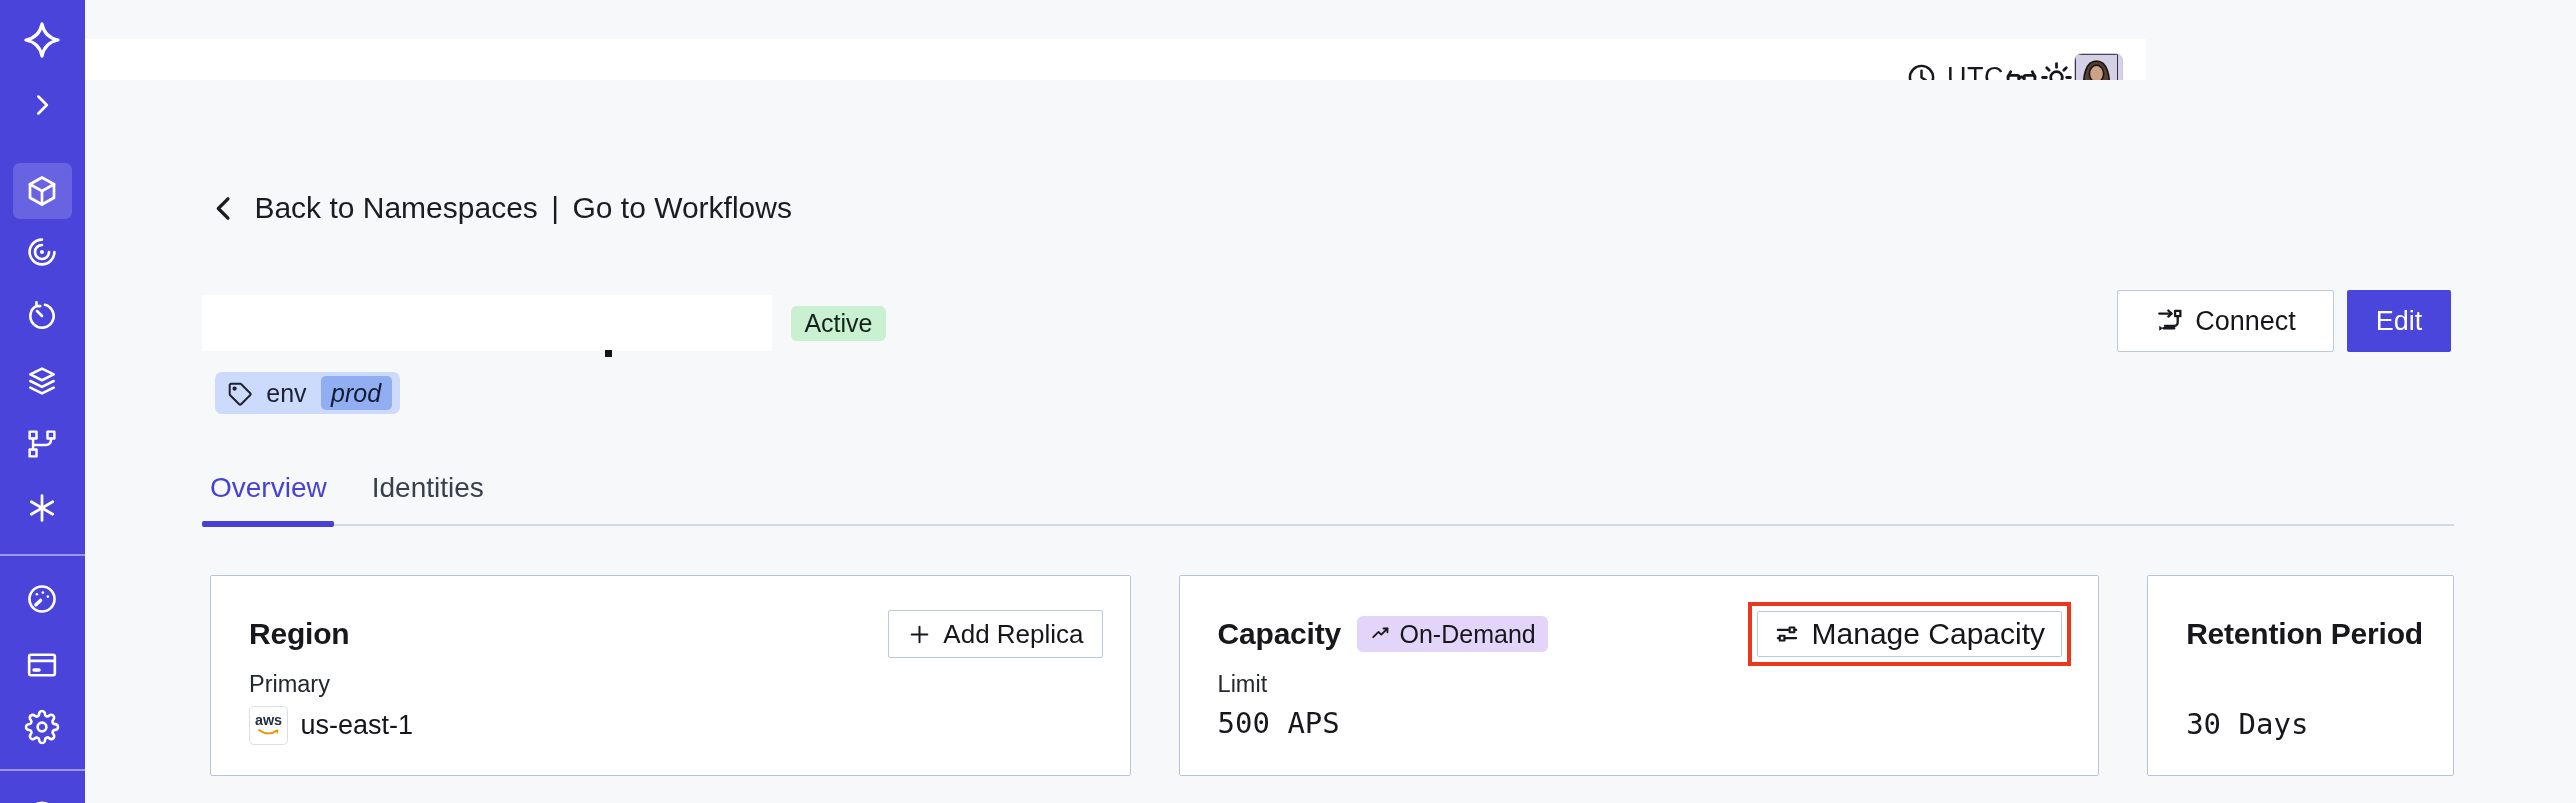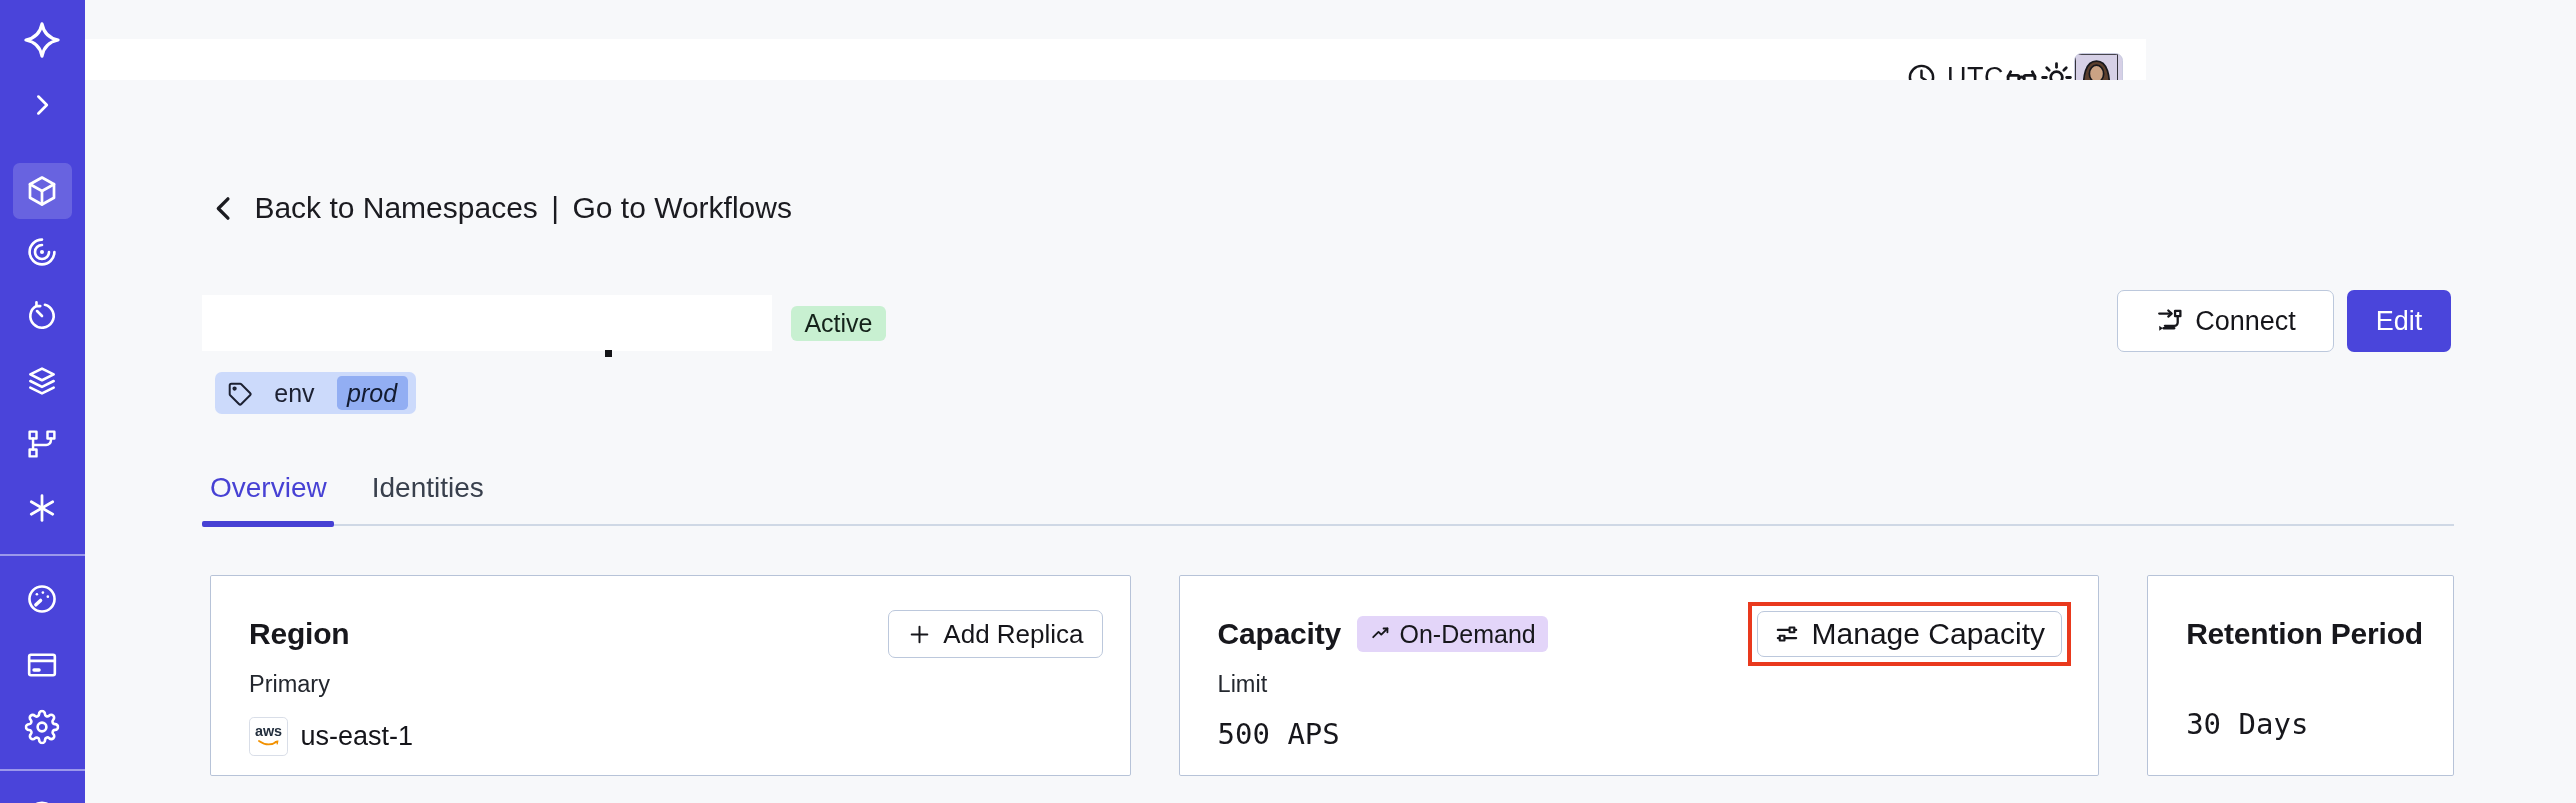"Connect" .btn { border-radius: 7px -> 2px }
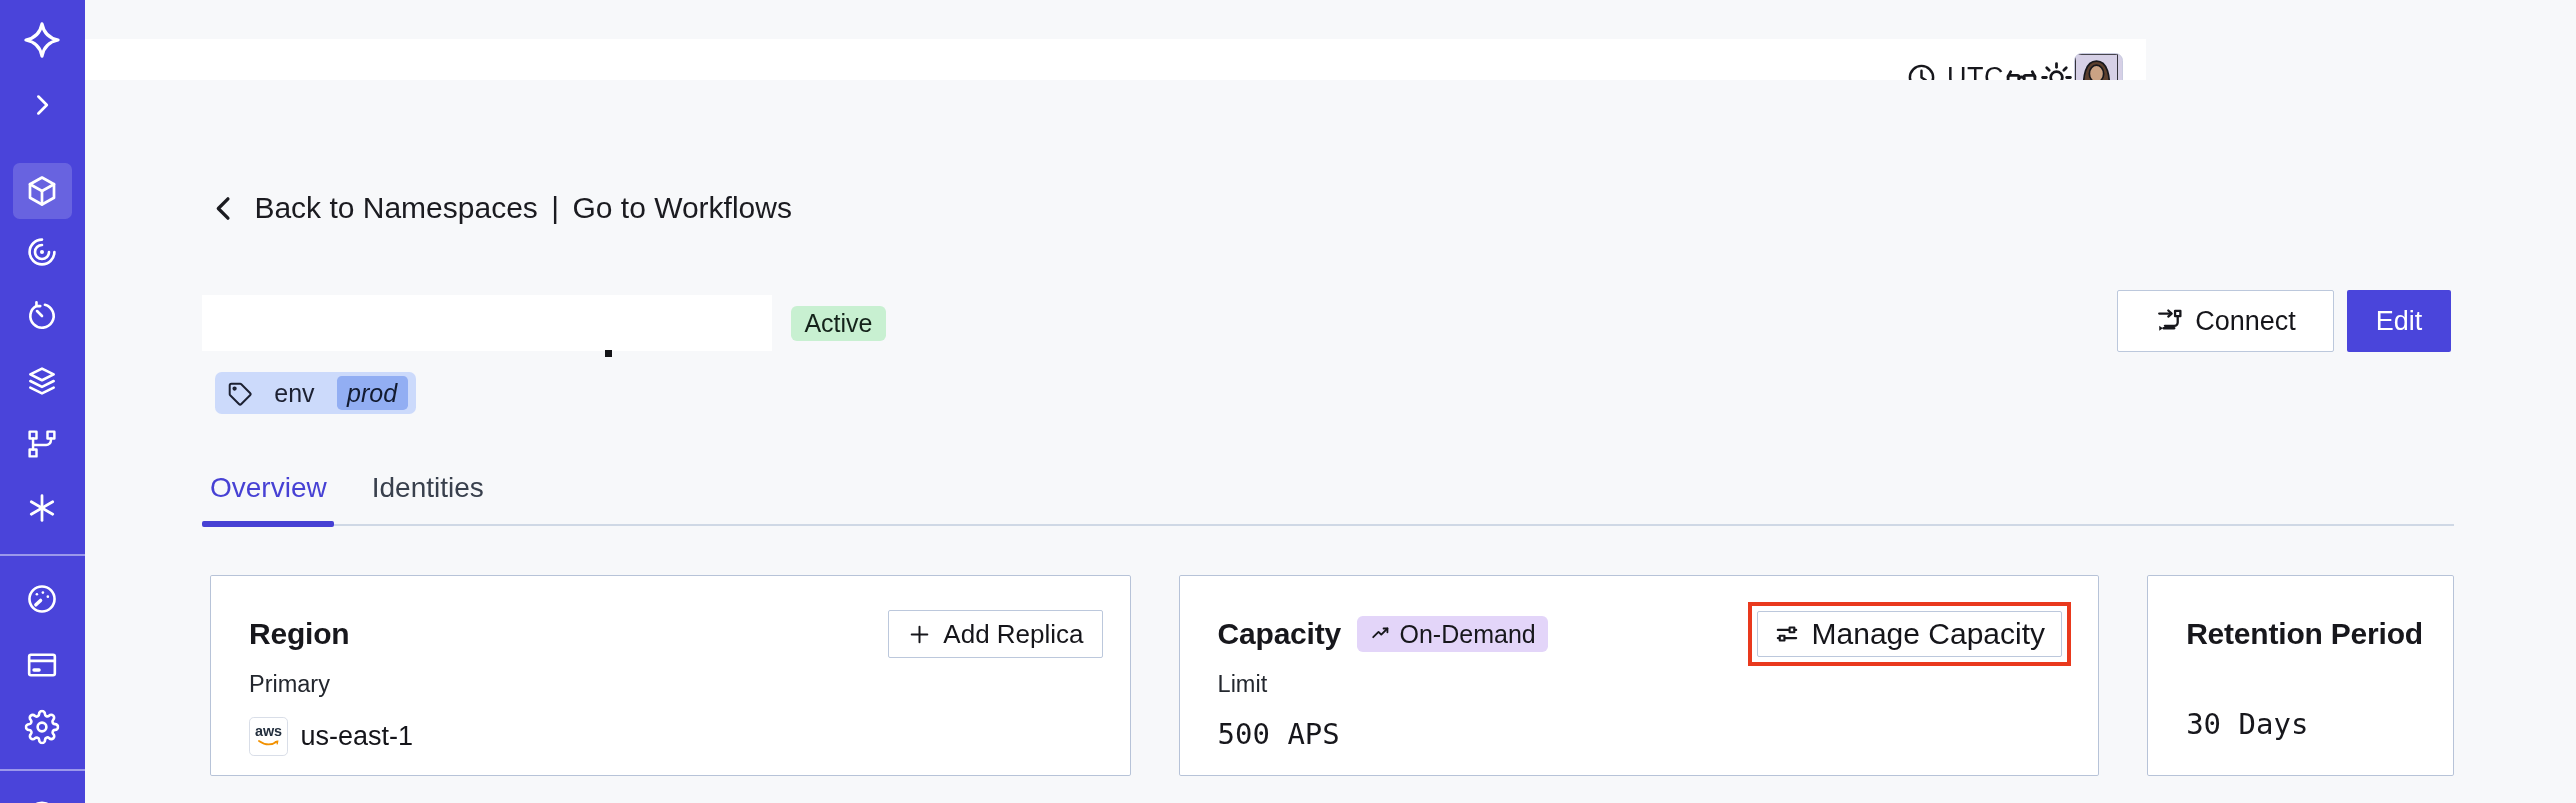"env" .tag-pill { gap: 22px -> 14px }
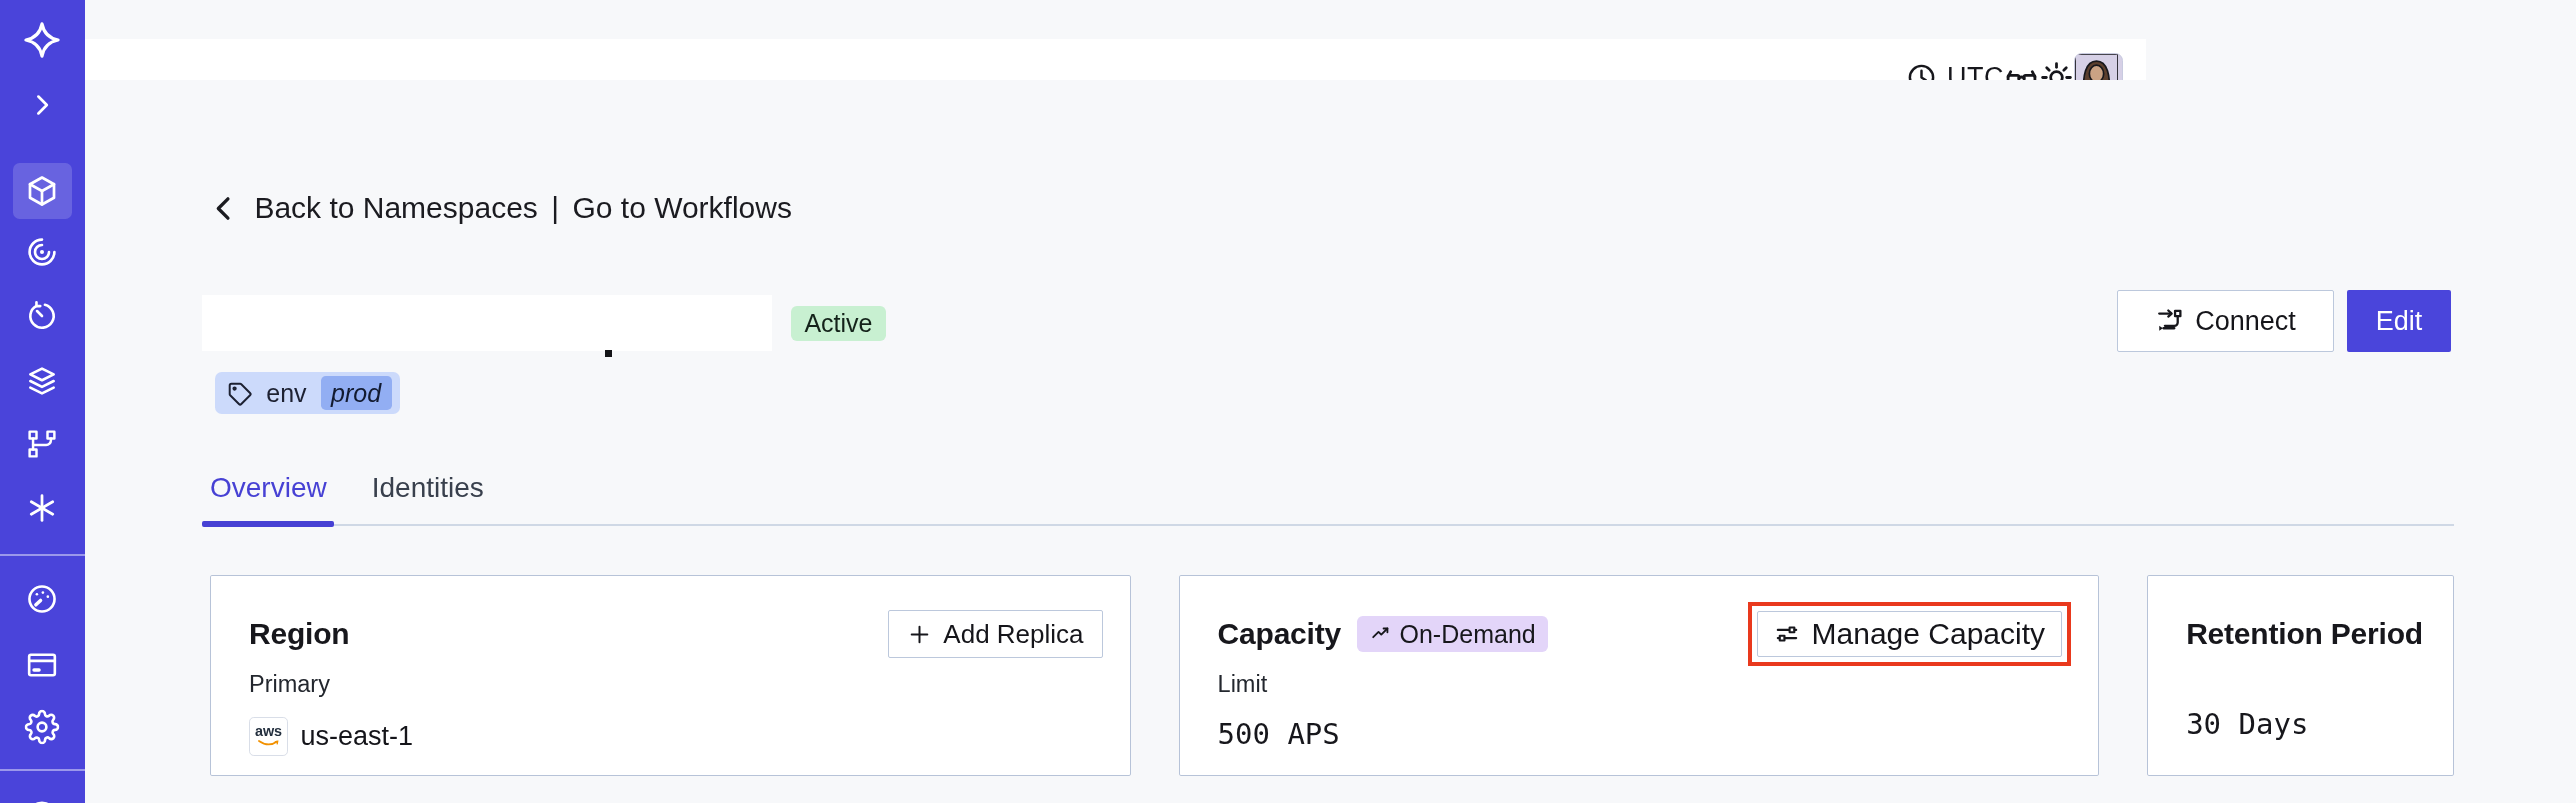"aws" .value-row { margin-top: 19px -> 8px }
